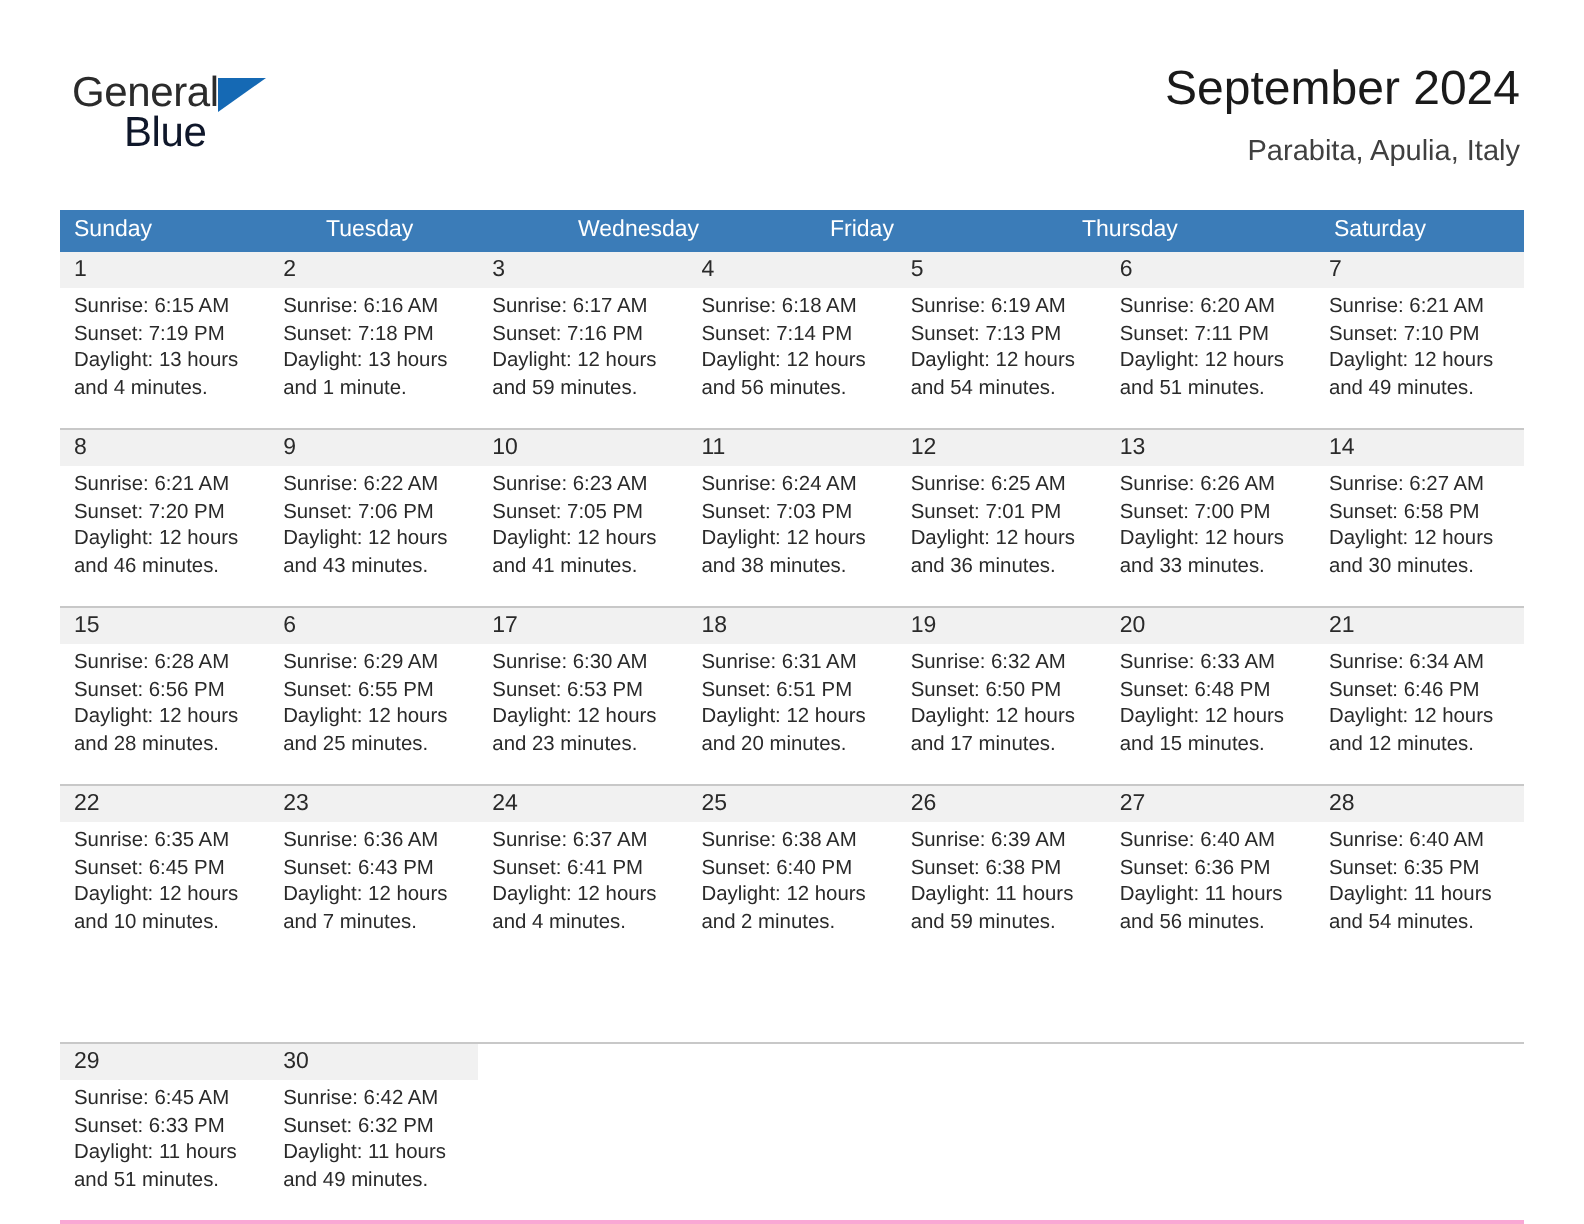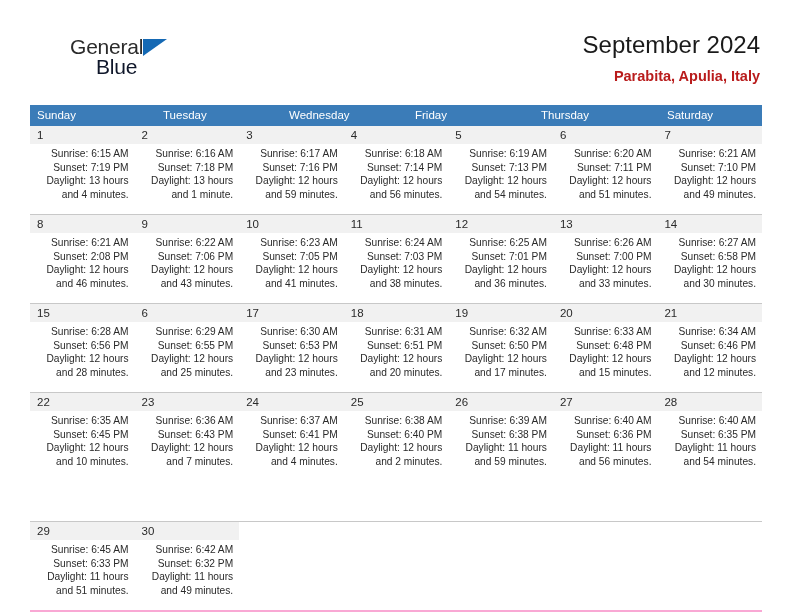"General" .logo { margin-left: 34px -> none }
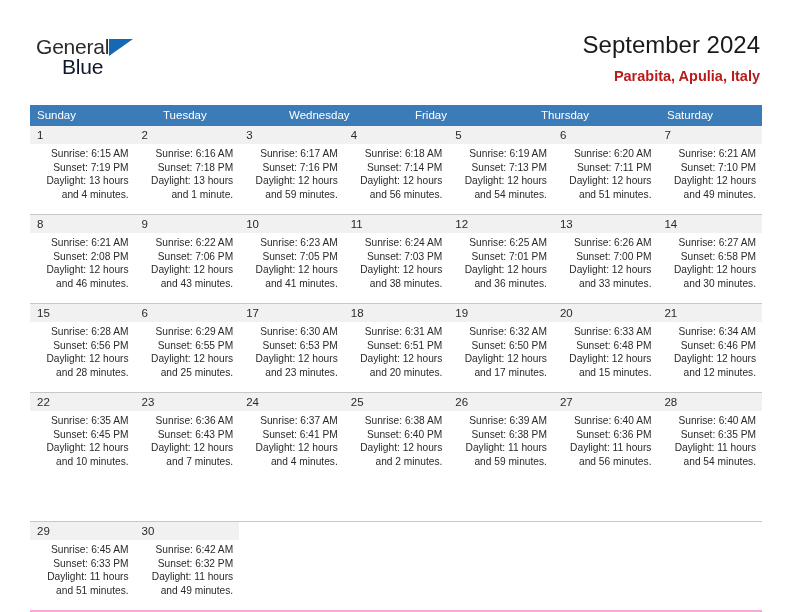"Parabita, Apulia, Italy" .cal-subtitle { color: #b91c1c -> #404040; font-weight: bold -> none }
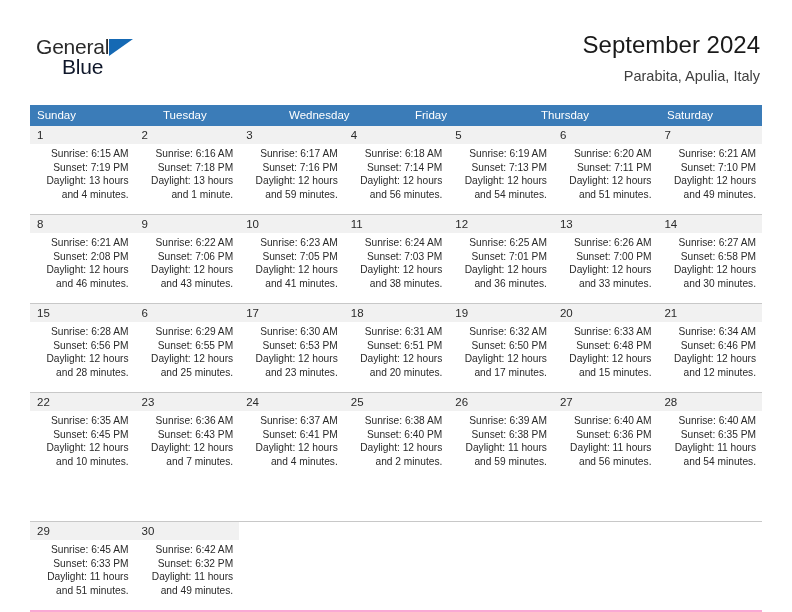"Sunrise: 6:15 AM" .day-body { text-align: right -> none }
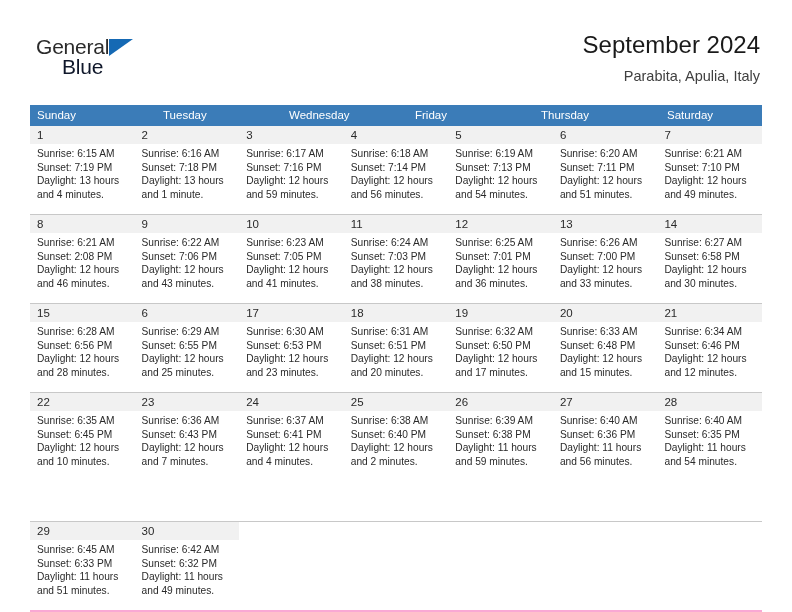"Sunset: 2:08 PM" div.day-line { text: 2:08 -> 7:20 }
